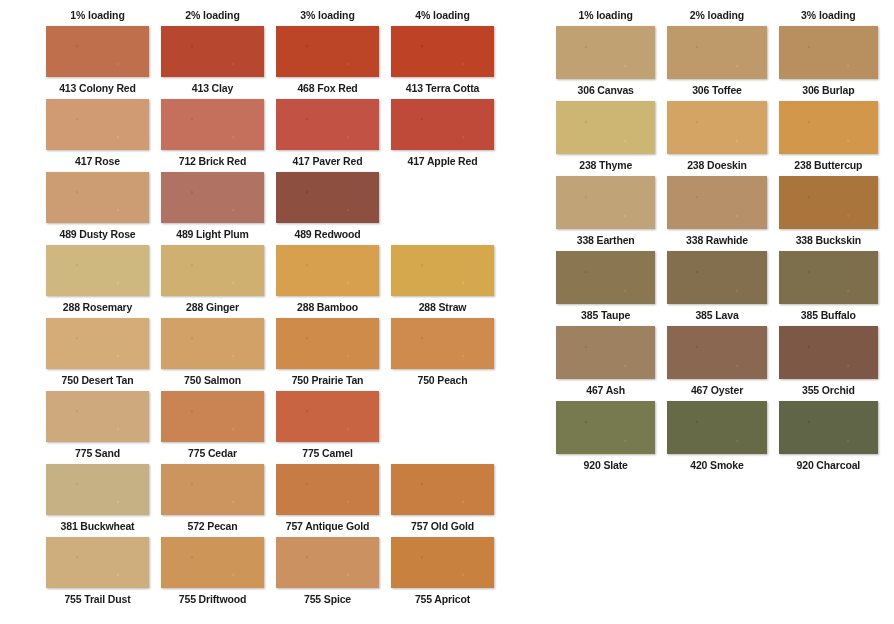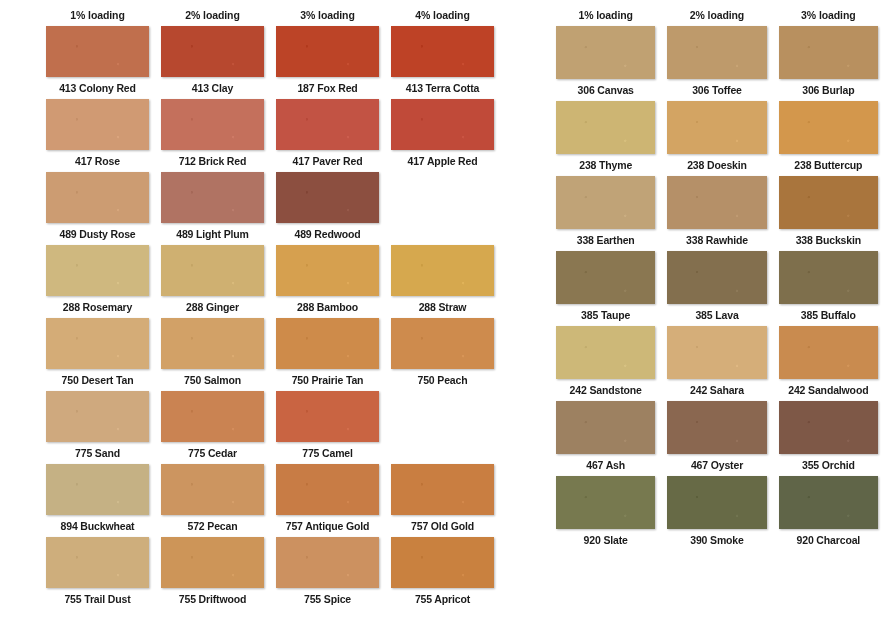"187 Fox Red" div.swatch-label { text: 187 -> 468 }
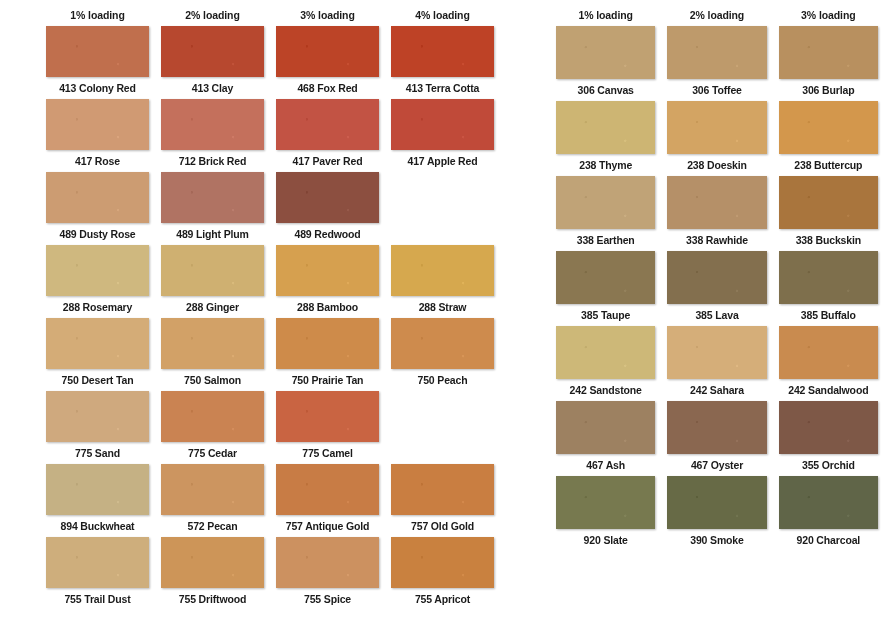"242 Sandstone" div.swatch-row { html: <div> <div> <div></div> <div>242 Sandstone</div> </div> <div> <div></div> <div>242 Sahara</div> </div> <div> <div></div> <div>242 Sandalwood</div> </div> </div> -> none }
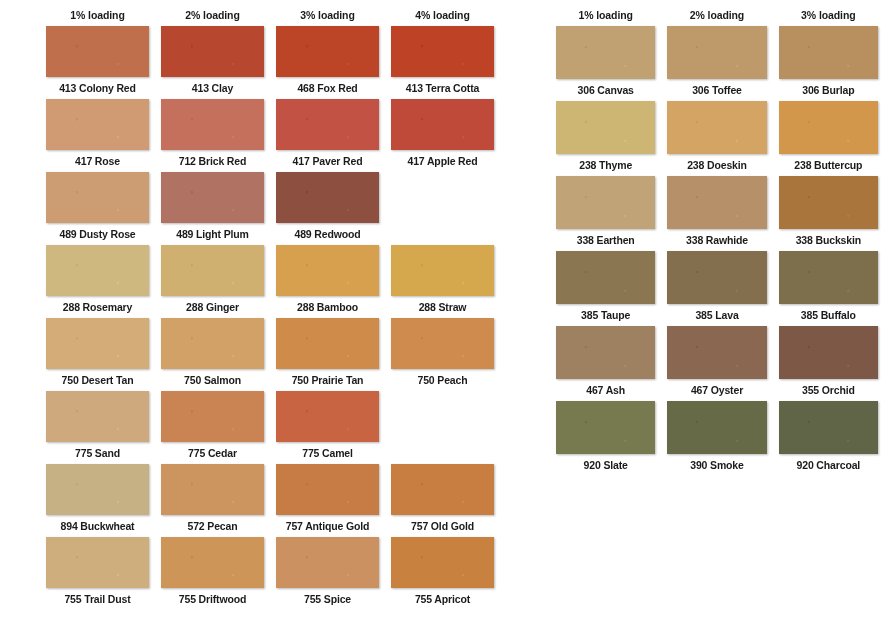"390 Smoke" div.swatch-label { text: 390 -> 420 }
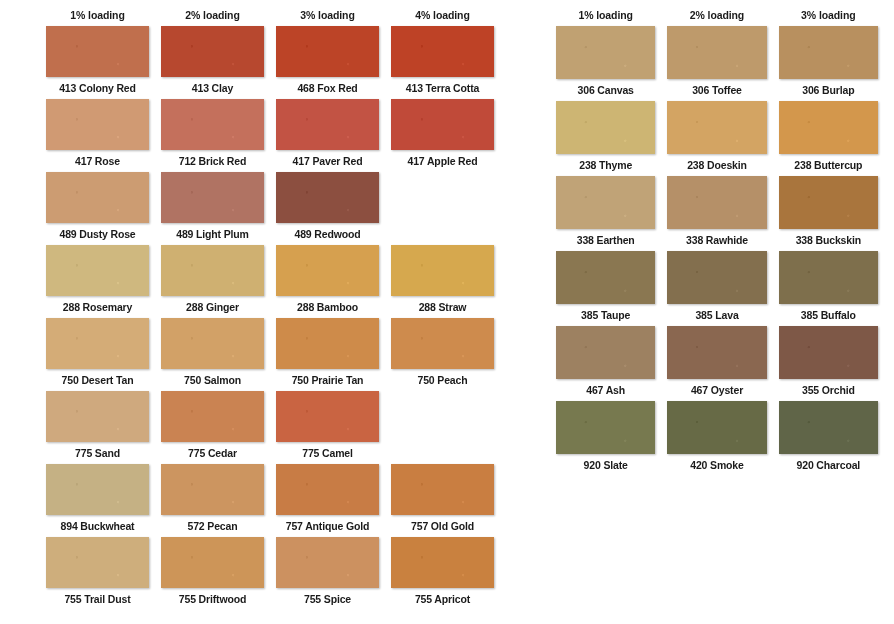"894 Buckwheat" div.swatch-label { text: 894 -> 381 }
